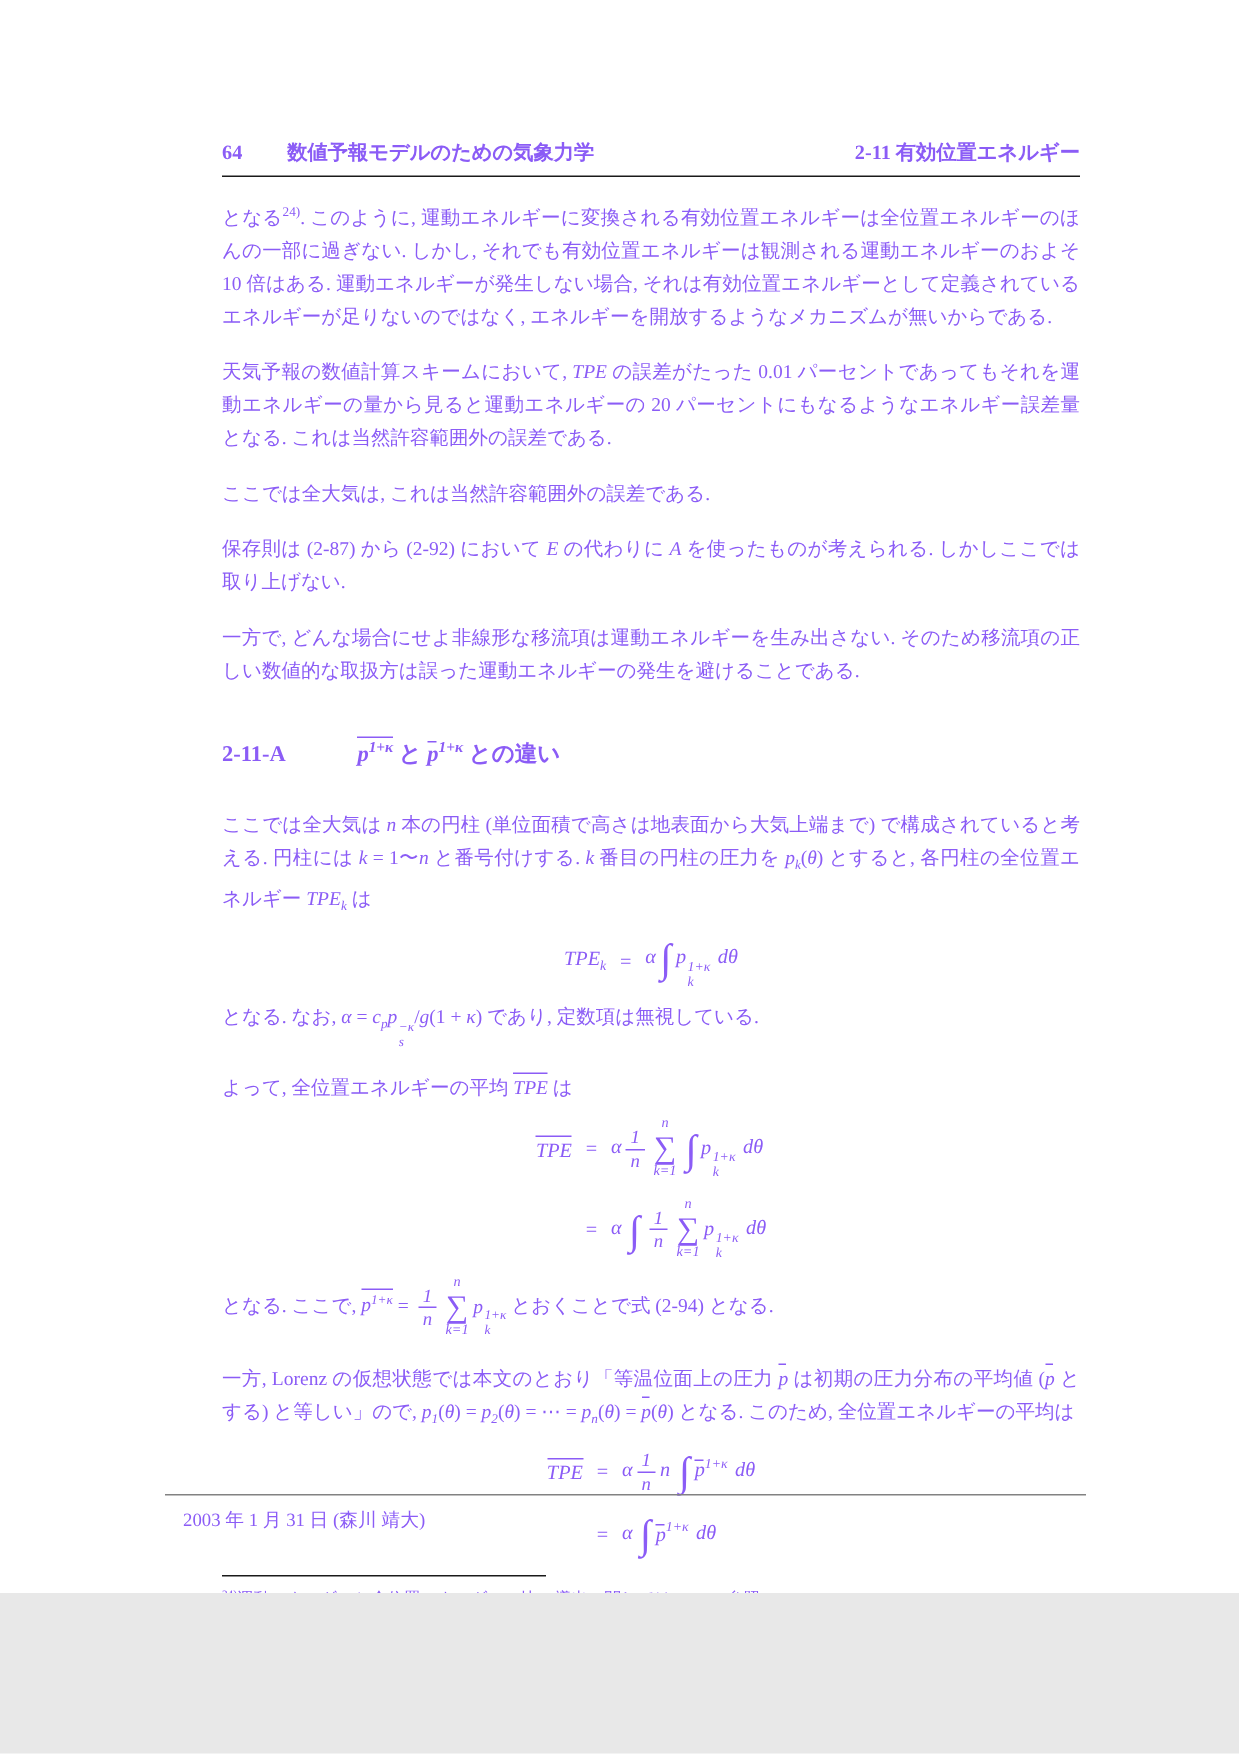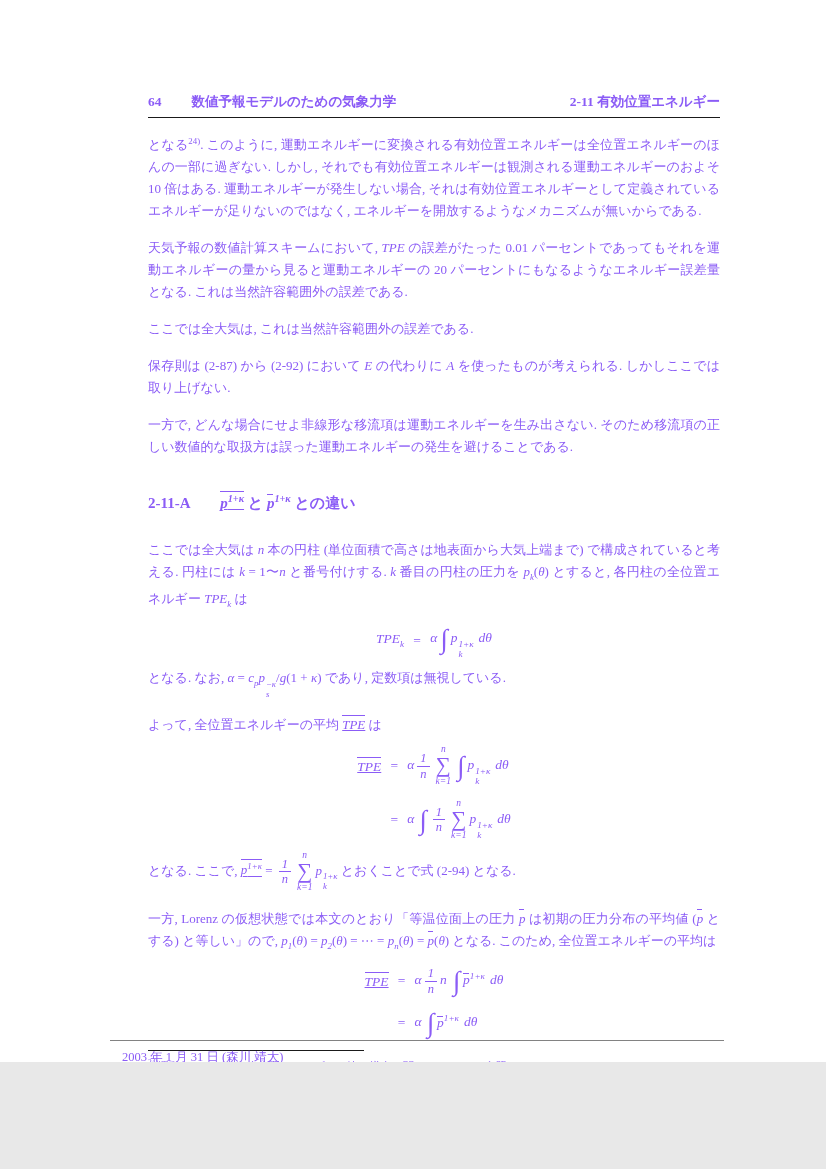"2-11-A" .snum { margin-right: 26px -> 44px }
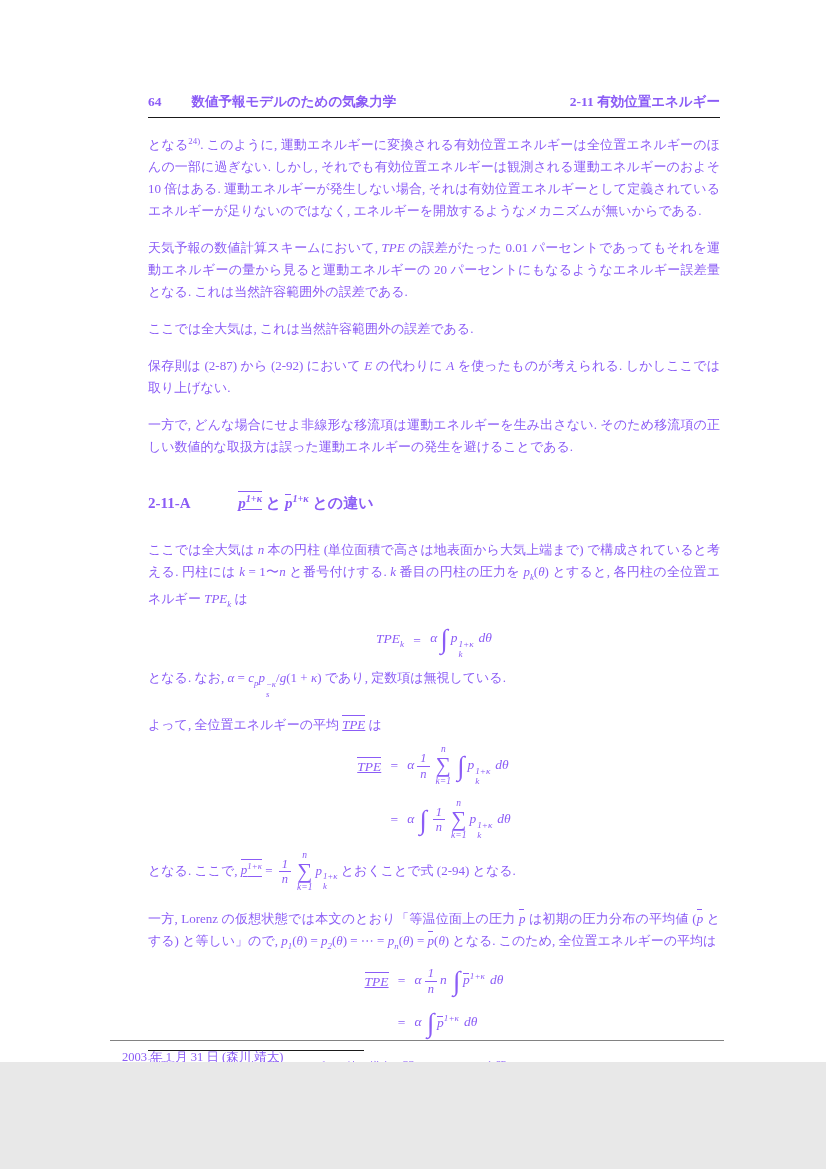"p1+κ" .ol { text-decoration: underline -> none }
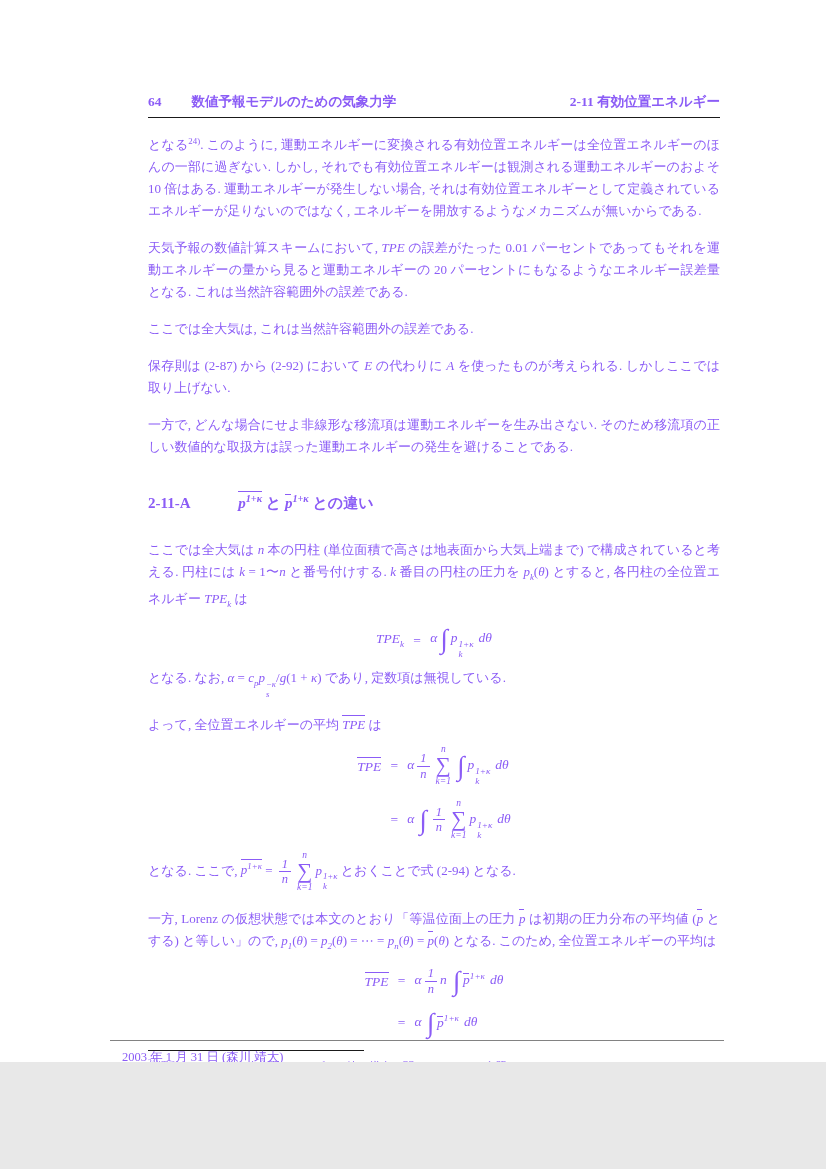"2003 年 1 月 31" .footer { top: 1040px -> 996px }
